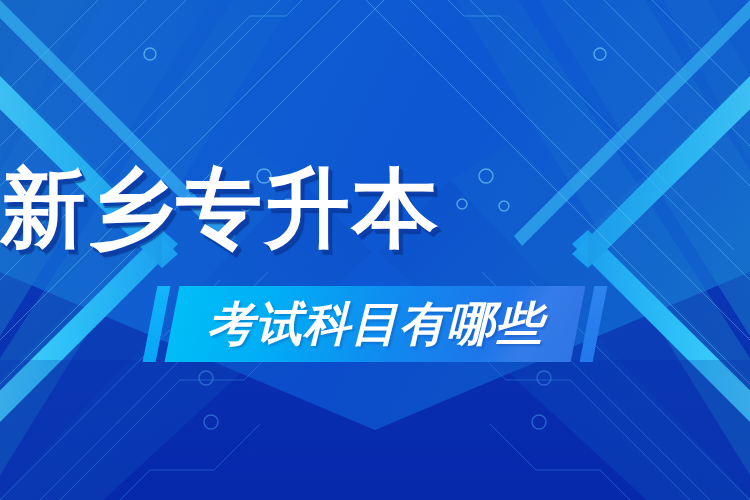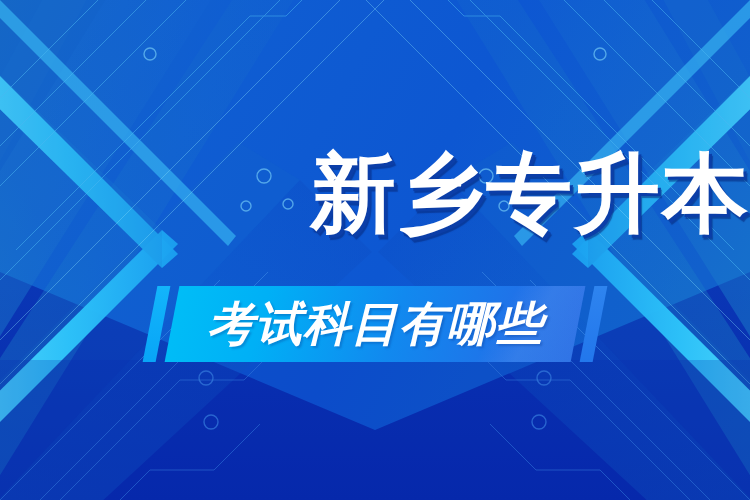"新乡专升本" .title-wrap { text-align: right -> left; top: 145px -> 160px }
